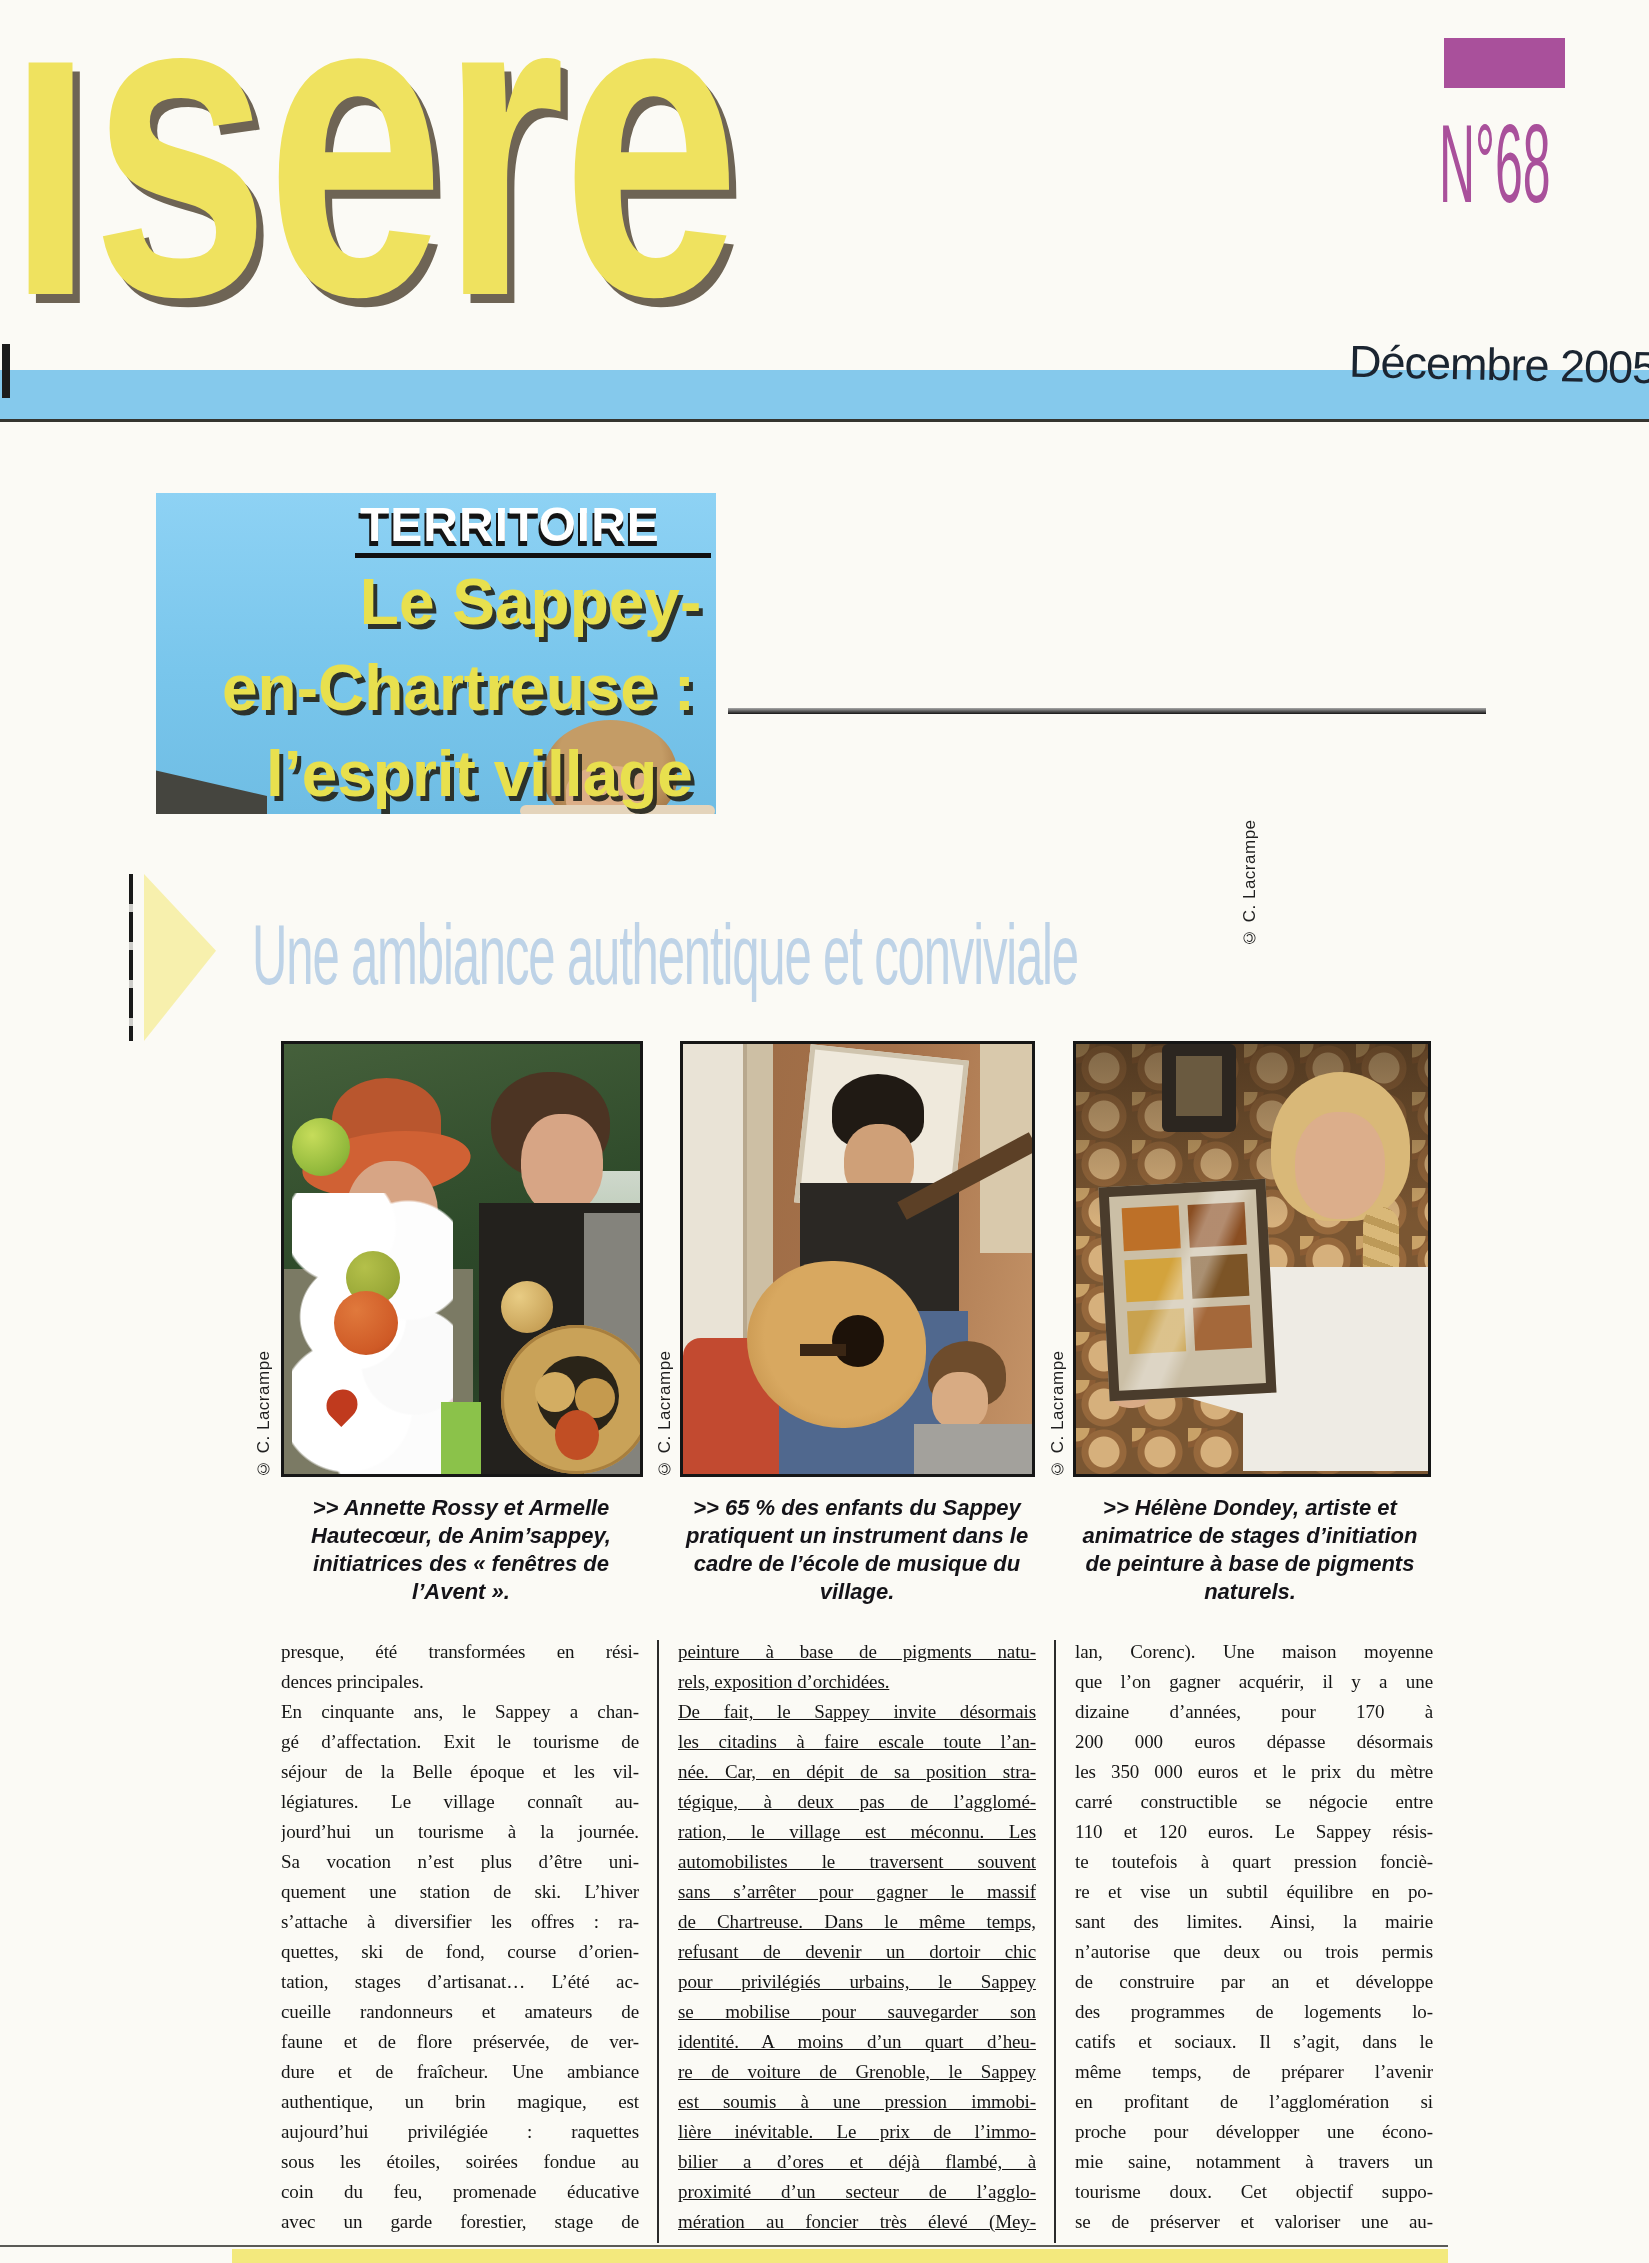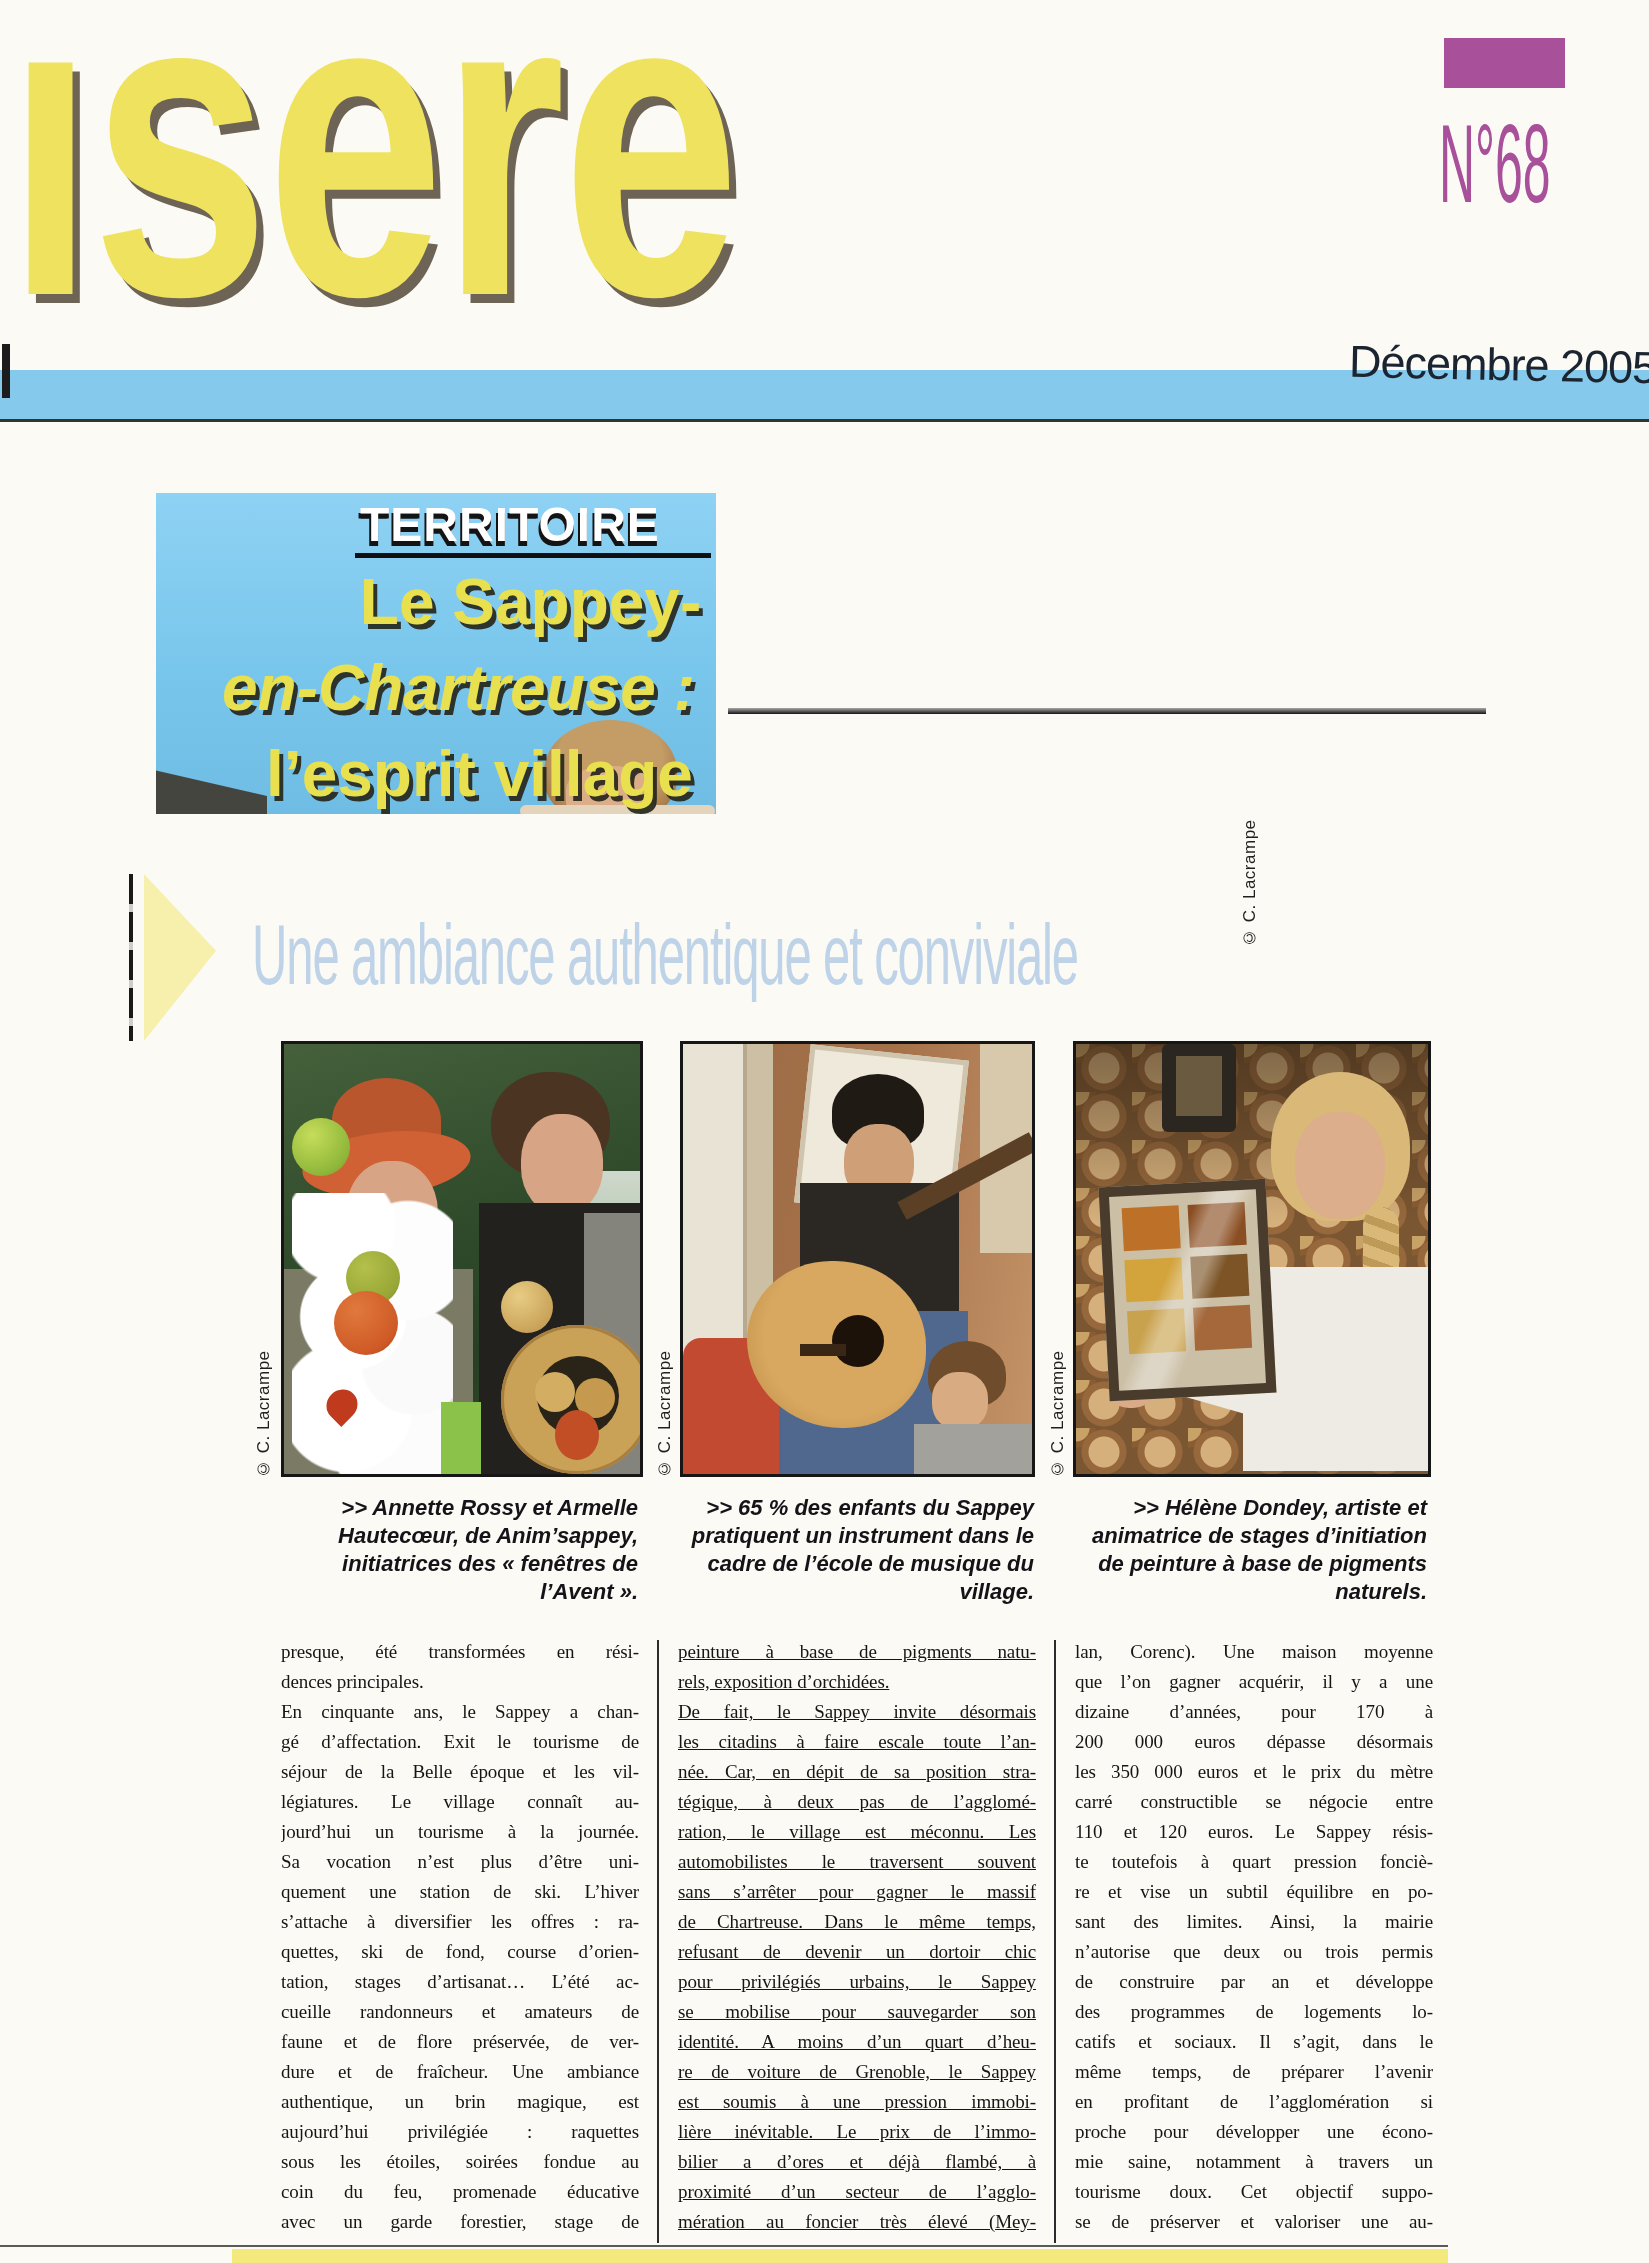"en-Chartreuse :" .ft2 { font-style: italic -> none }
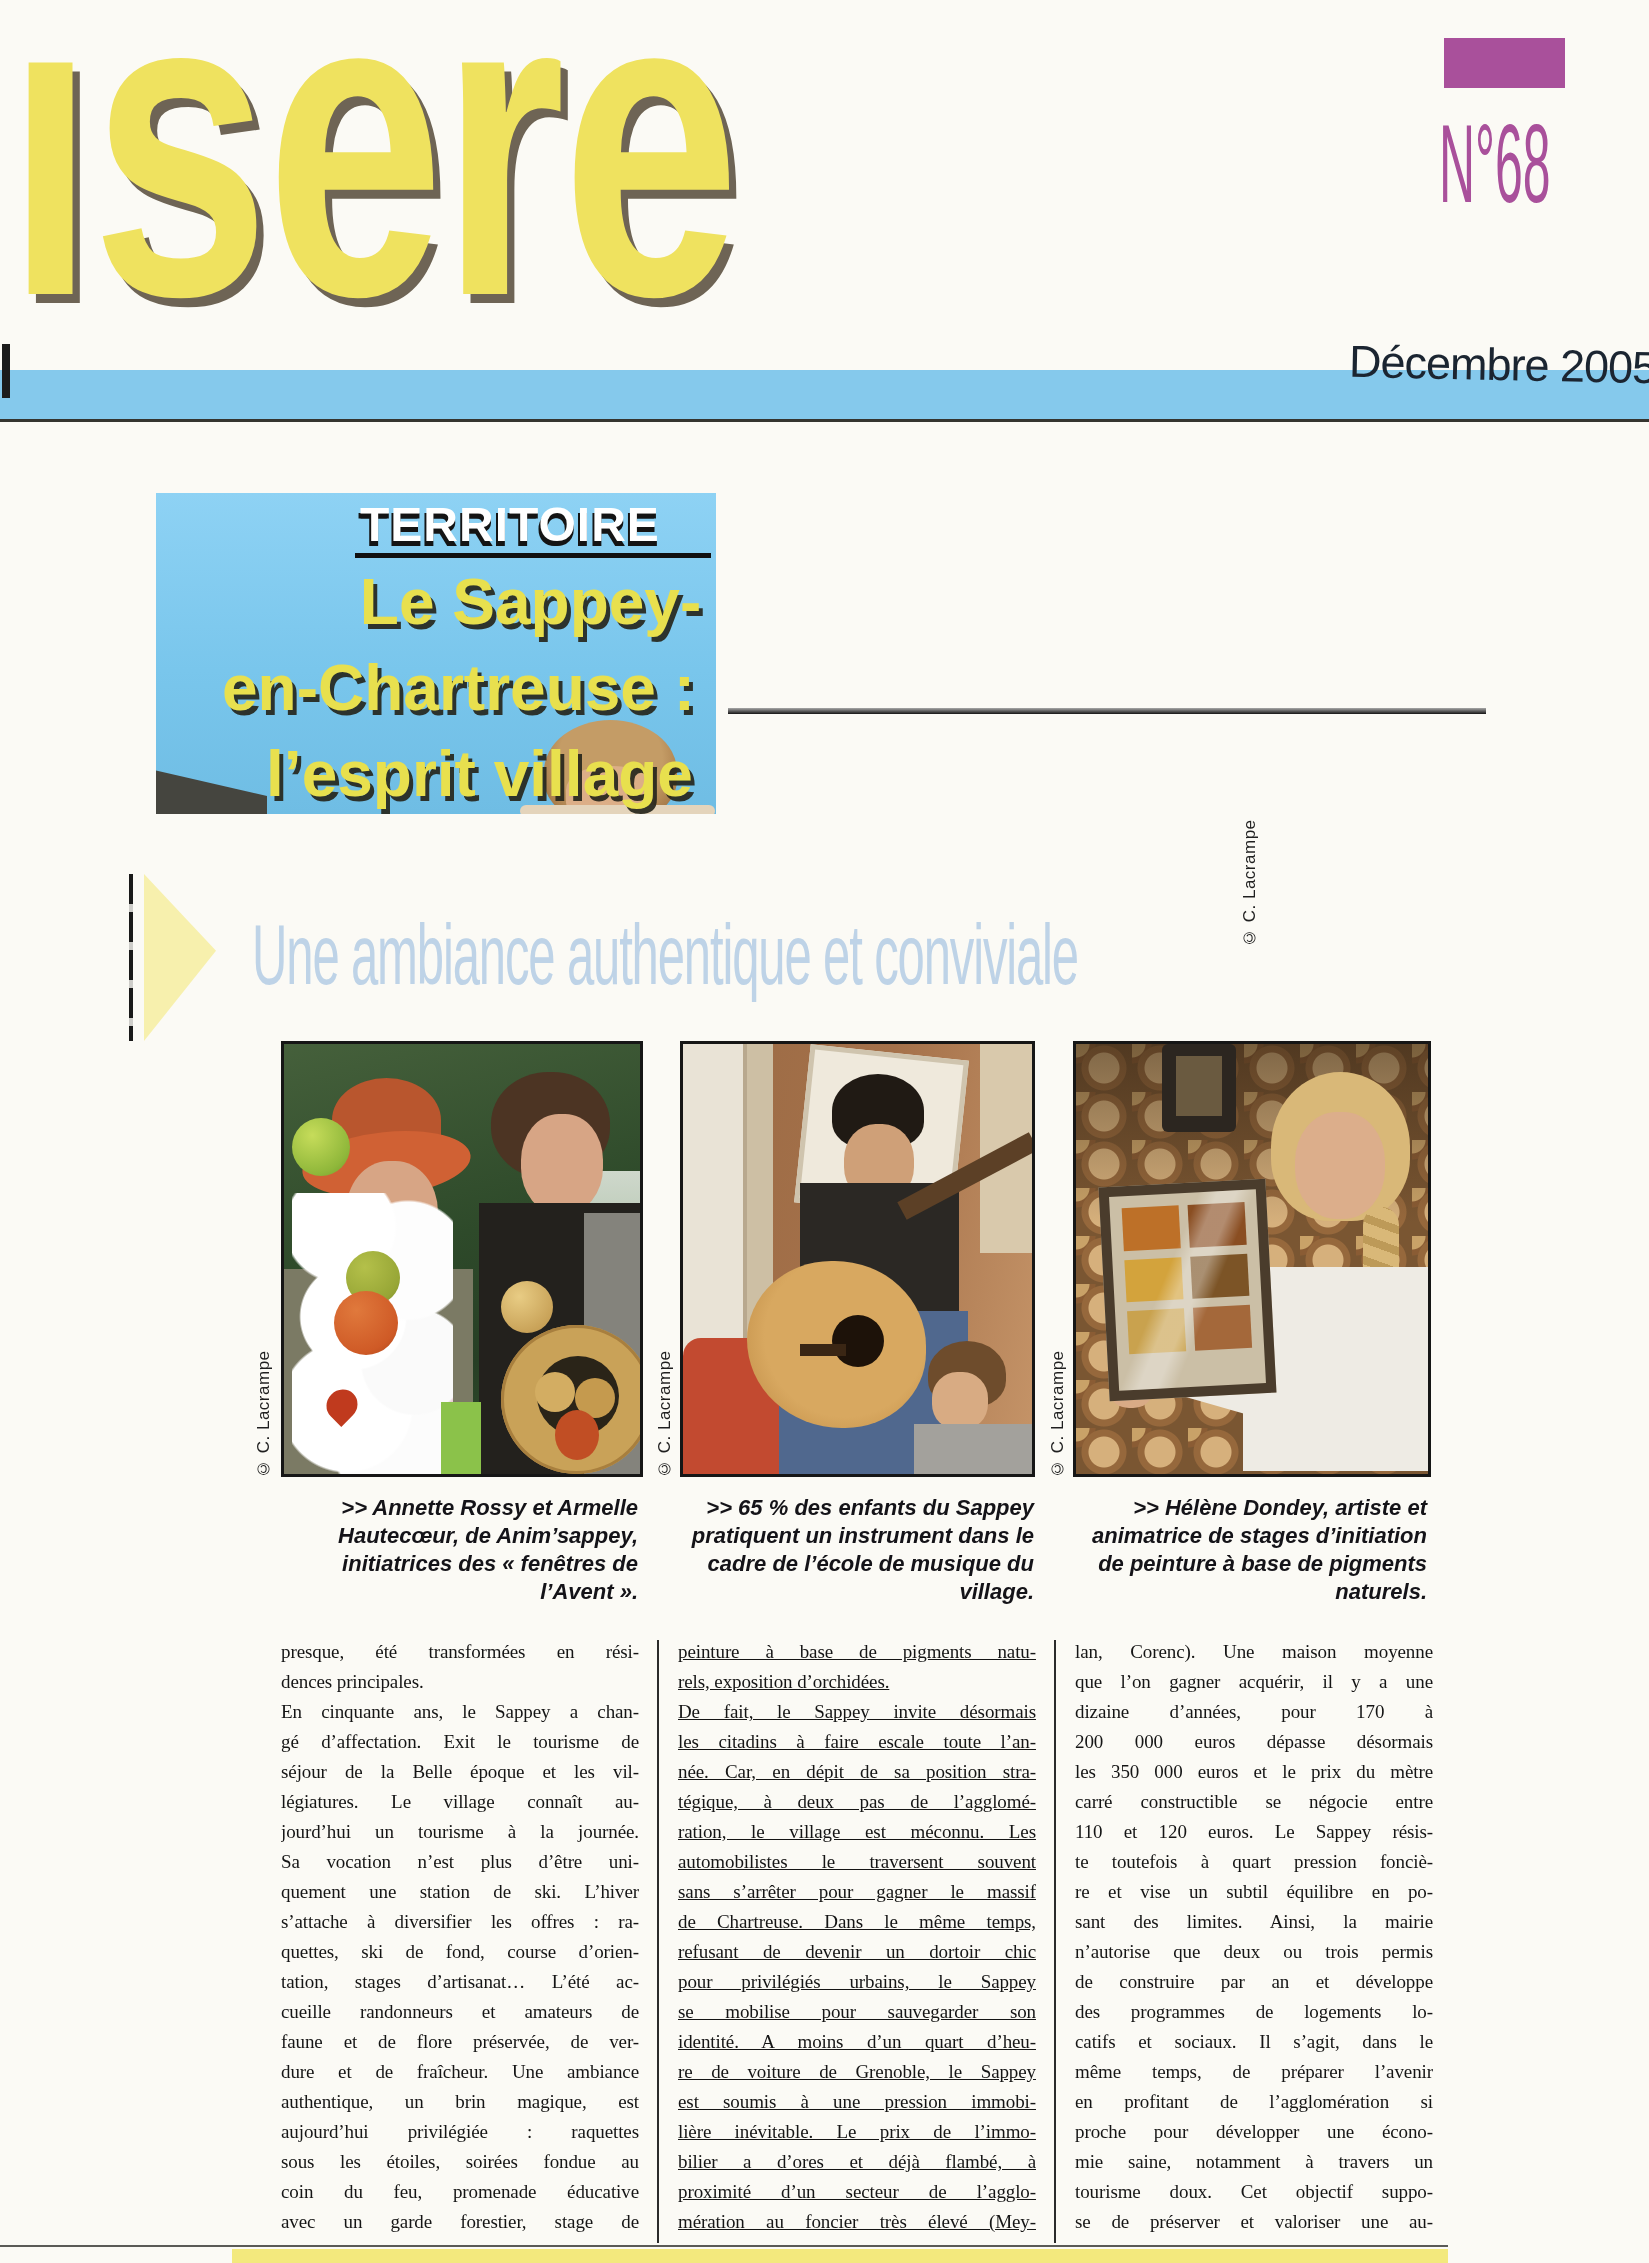">> Annette Rossy et Armelle" .caption .tline { text-align: right -> center }
